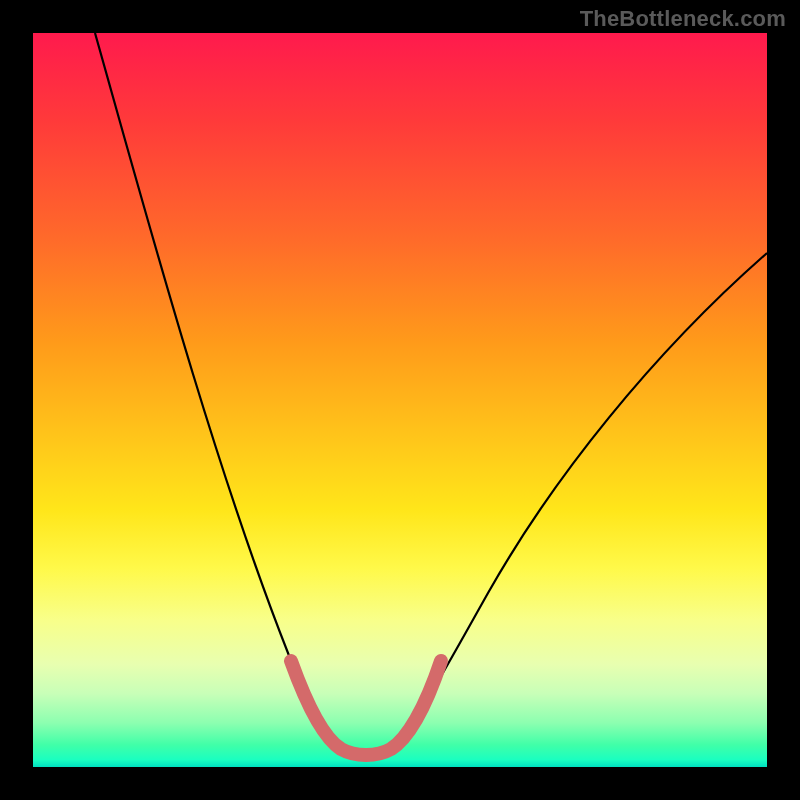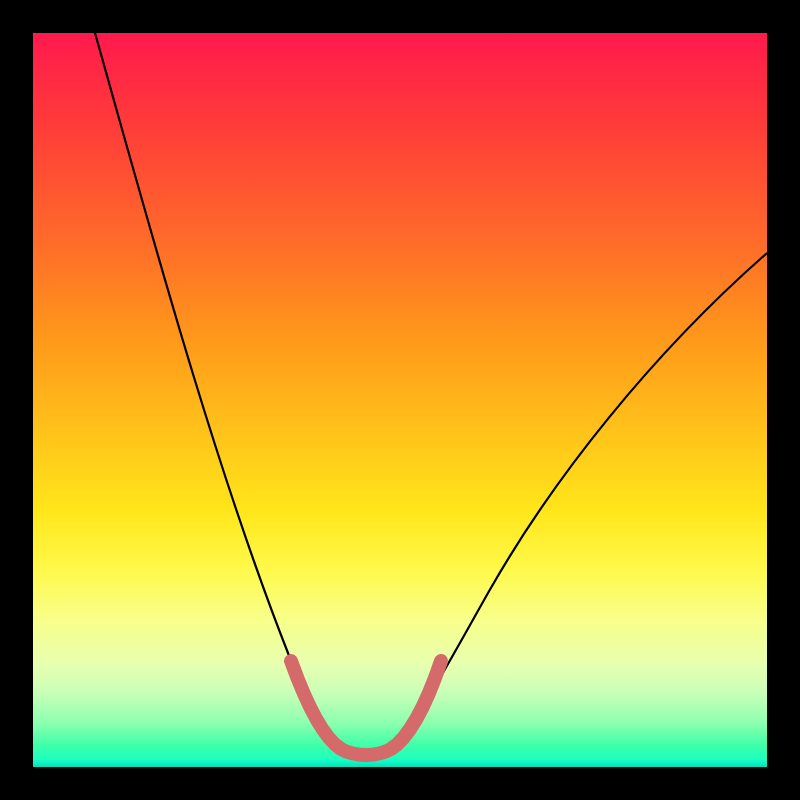"TheBottleneck.com" div.attribution { html: none -> <div>TheBottleneck.com</div> }
